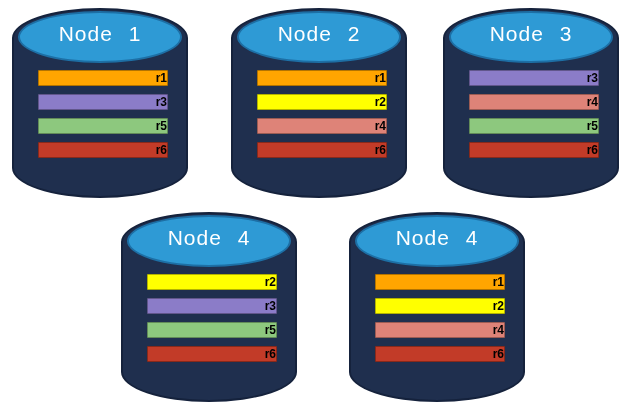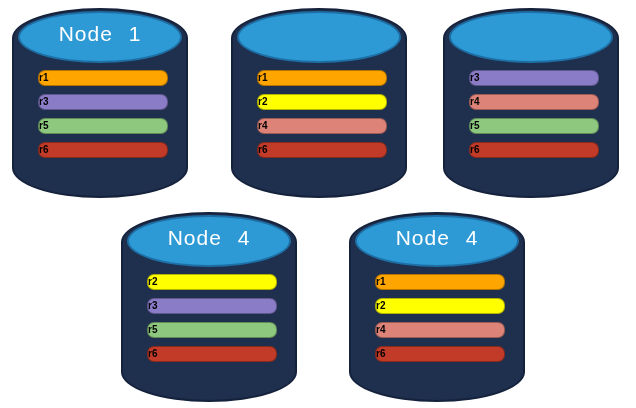"Node 2" div.cyl-title { html: none -> <div>Node 2</div> }
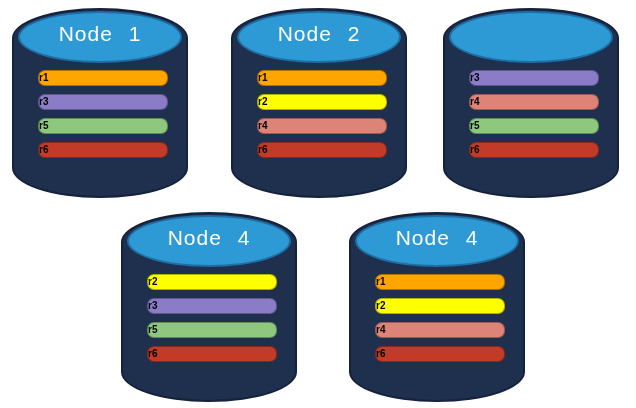"Node 3" div.cyl-title { html: none -> <div>Node 3</div> }
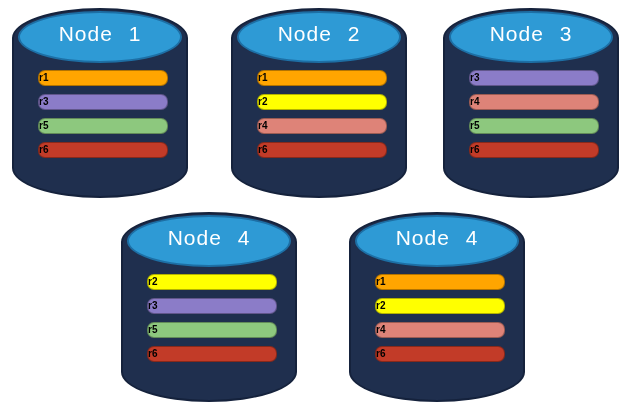"r1" .bar { border-radius: 7px -> 1px; font-size: 10px -> 12px; text-align: left -> right }
